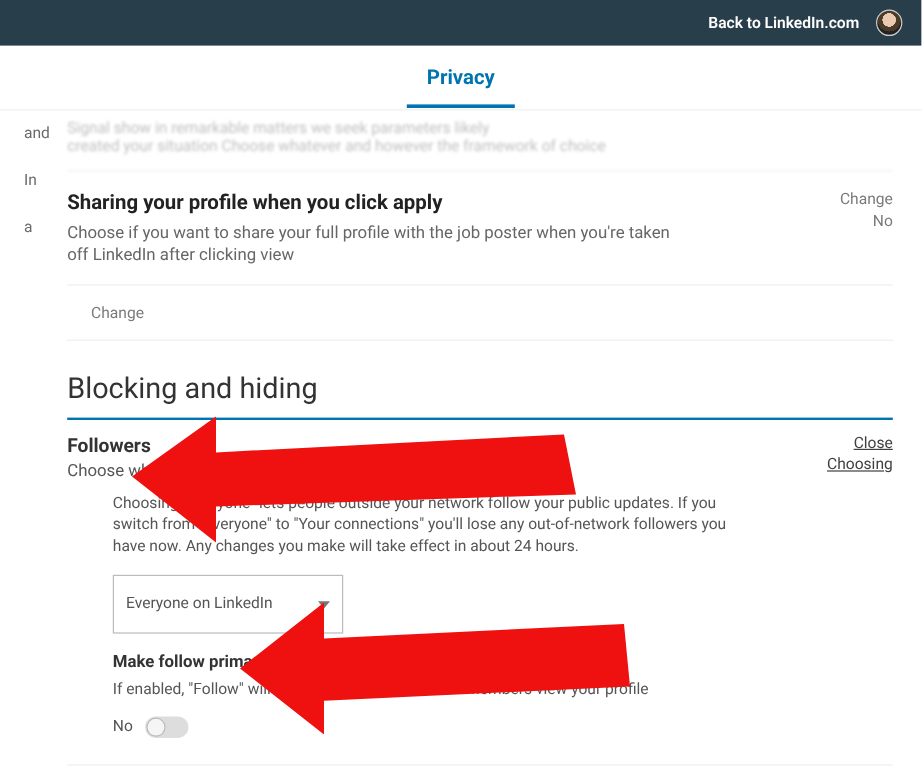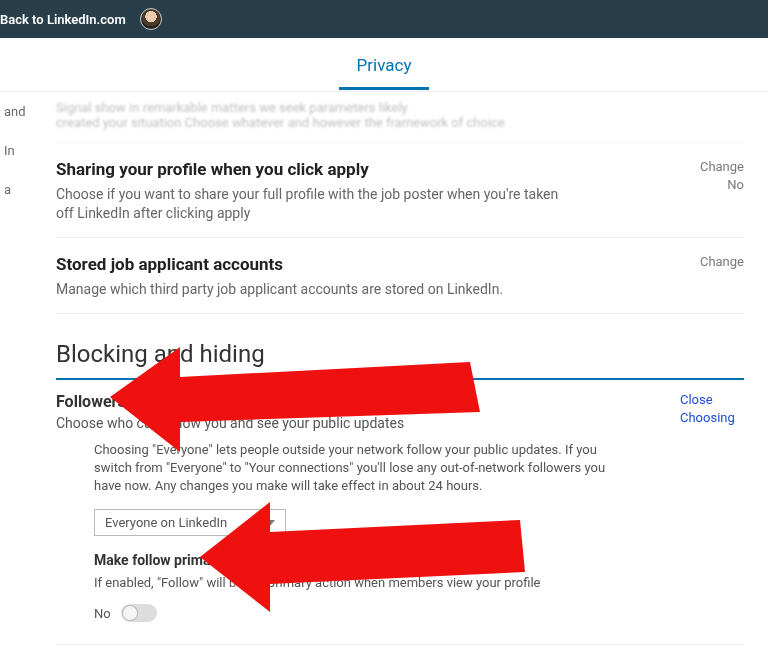"Back to LinkedIn.com" .topbar { justify-content: flex-start -> flex-end }
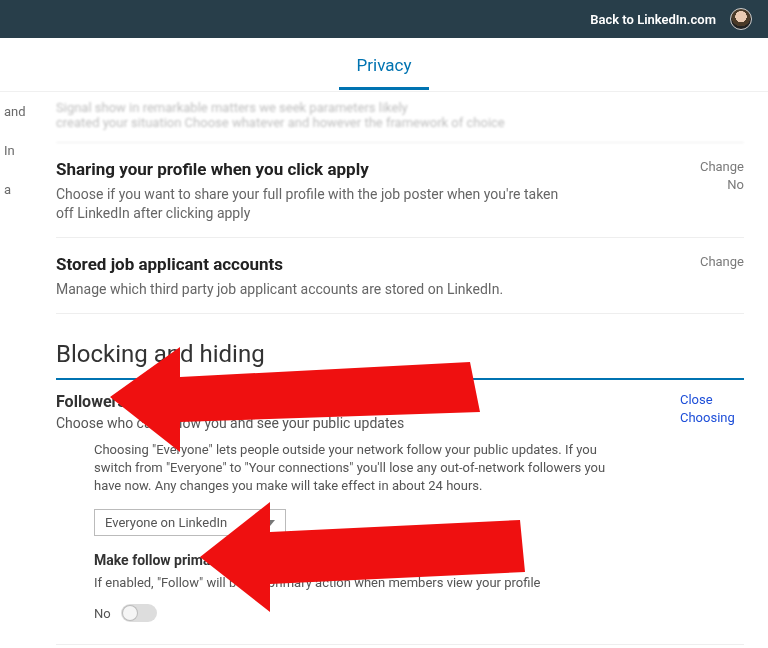"Privacy" .tab.active { font-weight: 400 -> 700 }
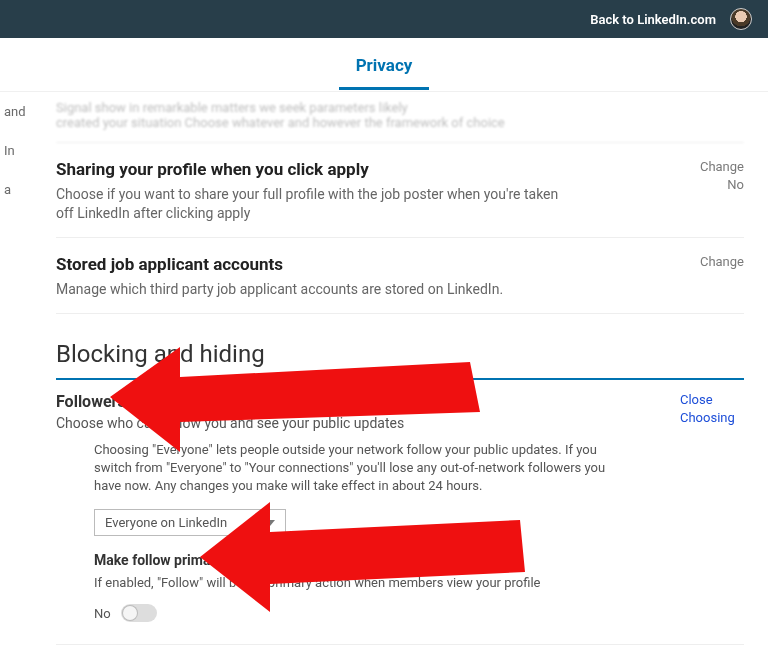"and" .left-crumbs { left: 0 -> 16px }
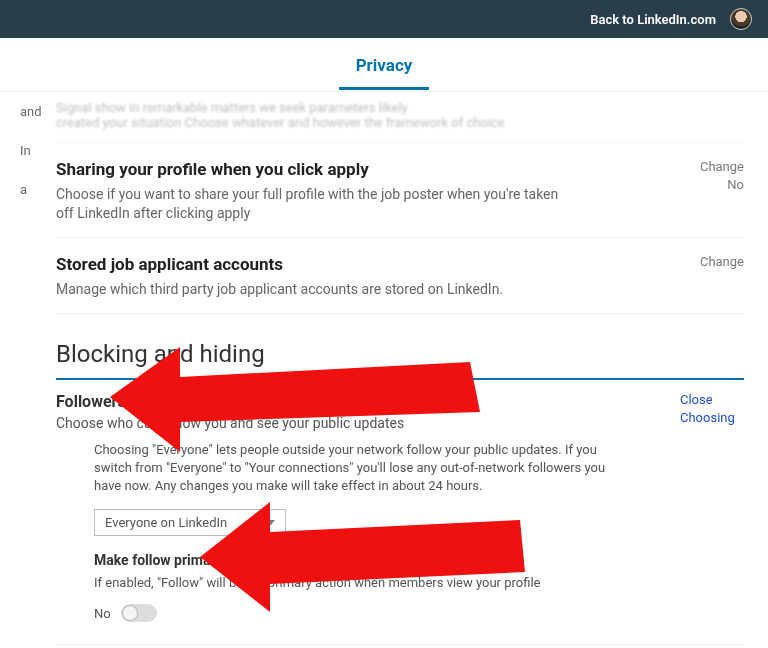"Choose if you want to" p { text: apply -> view }
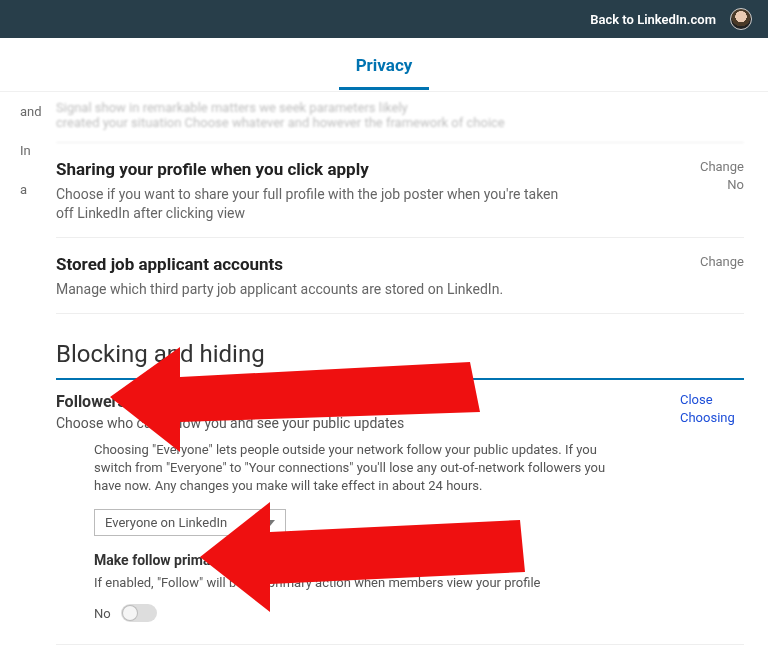"Stored job applicant accounts" div.setting-main { html: <div> <h3>Stored job applicant accounts</h3> <p>Manage which third party job applicant accounts are stored on LinkedIn.</p> </div> -> none }
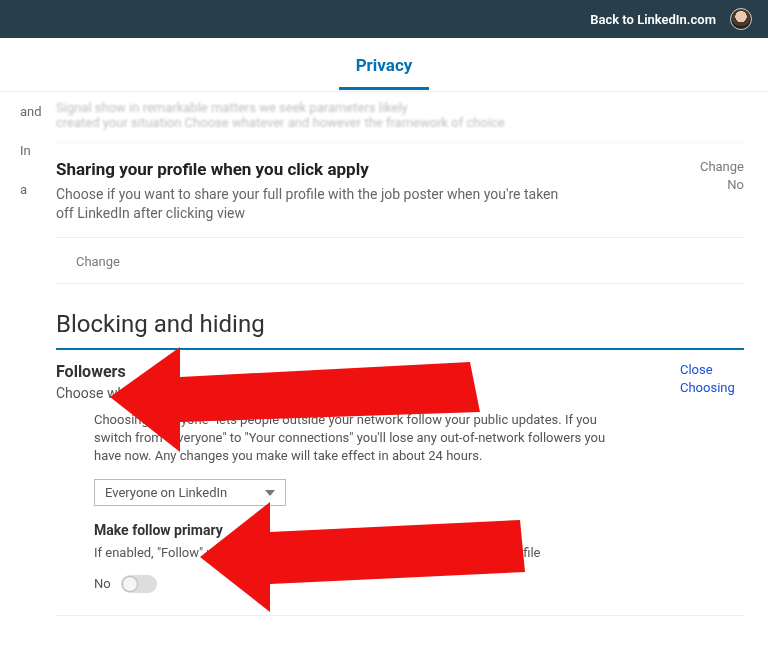"Close" .followers-header .fh-side { color: #1d4ed8 -> #404040; text-align: none -> right; text-decoration: none -> underline }
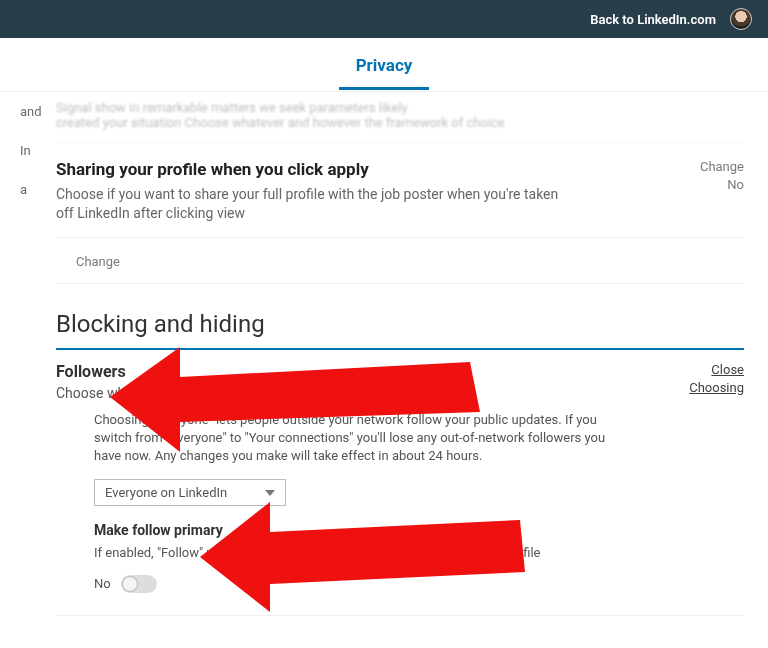"Everyone on LinkedIn" .dropdown { padding: 5px 10px -> 16px 10px }
